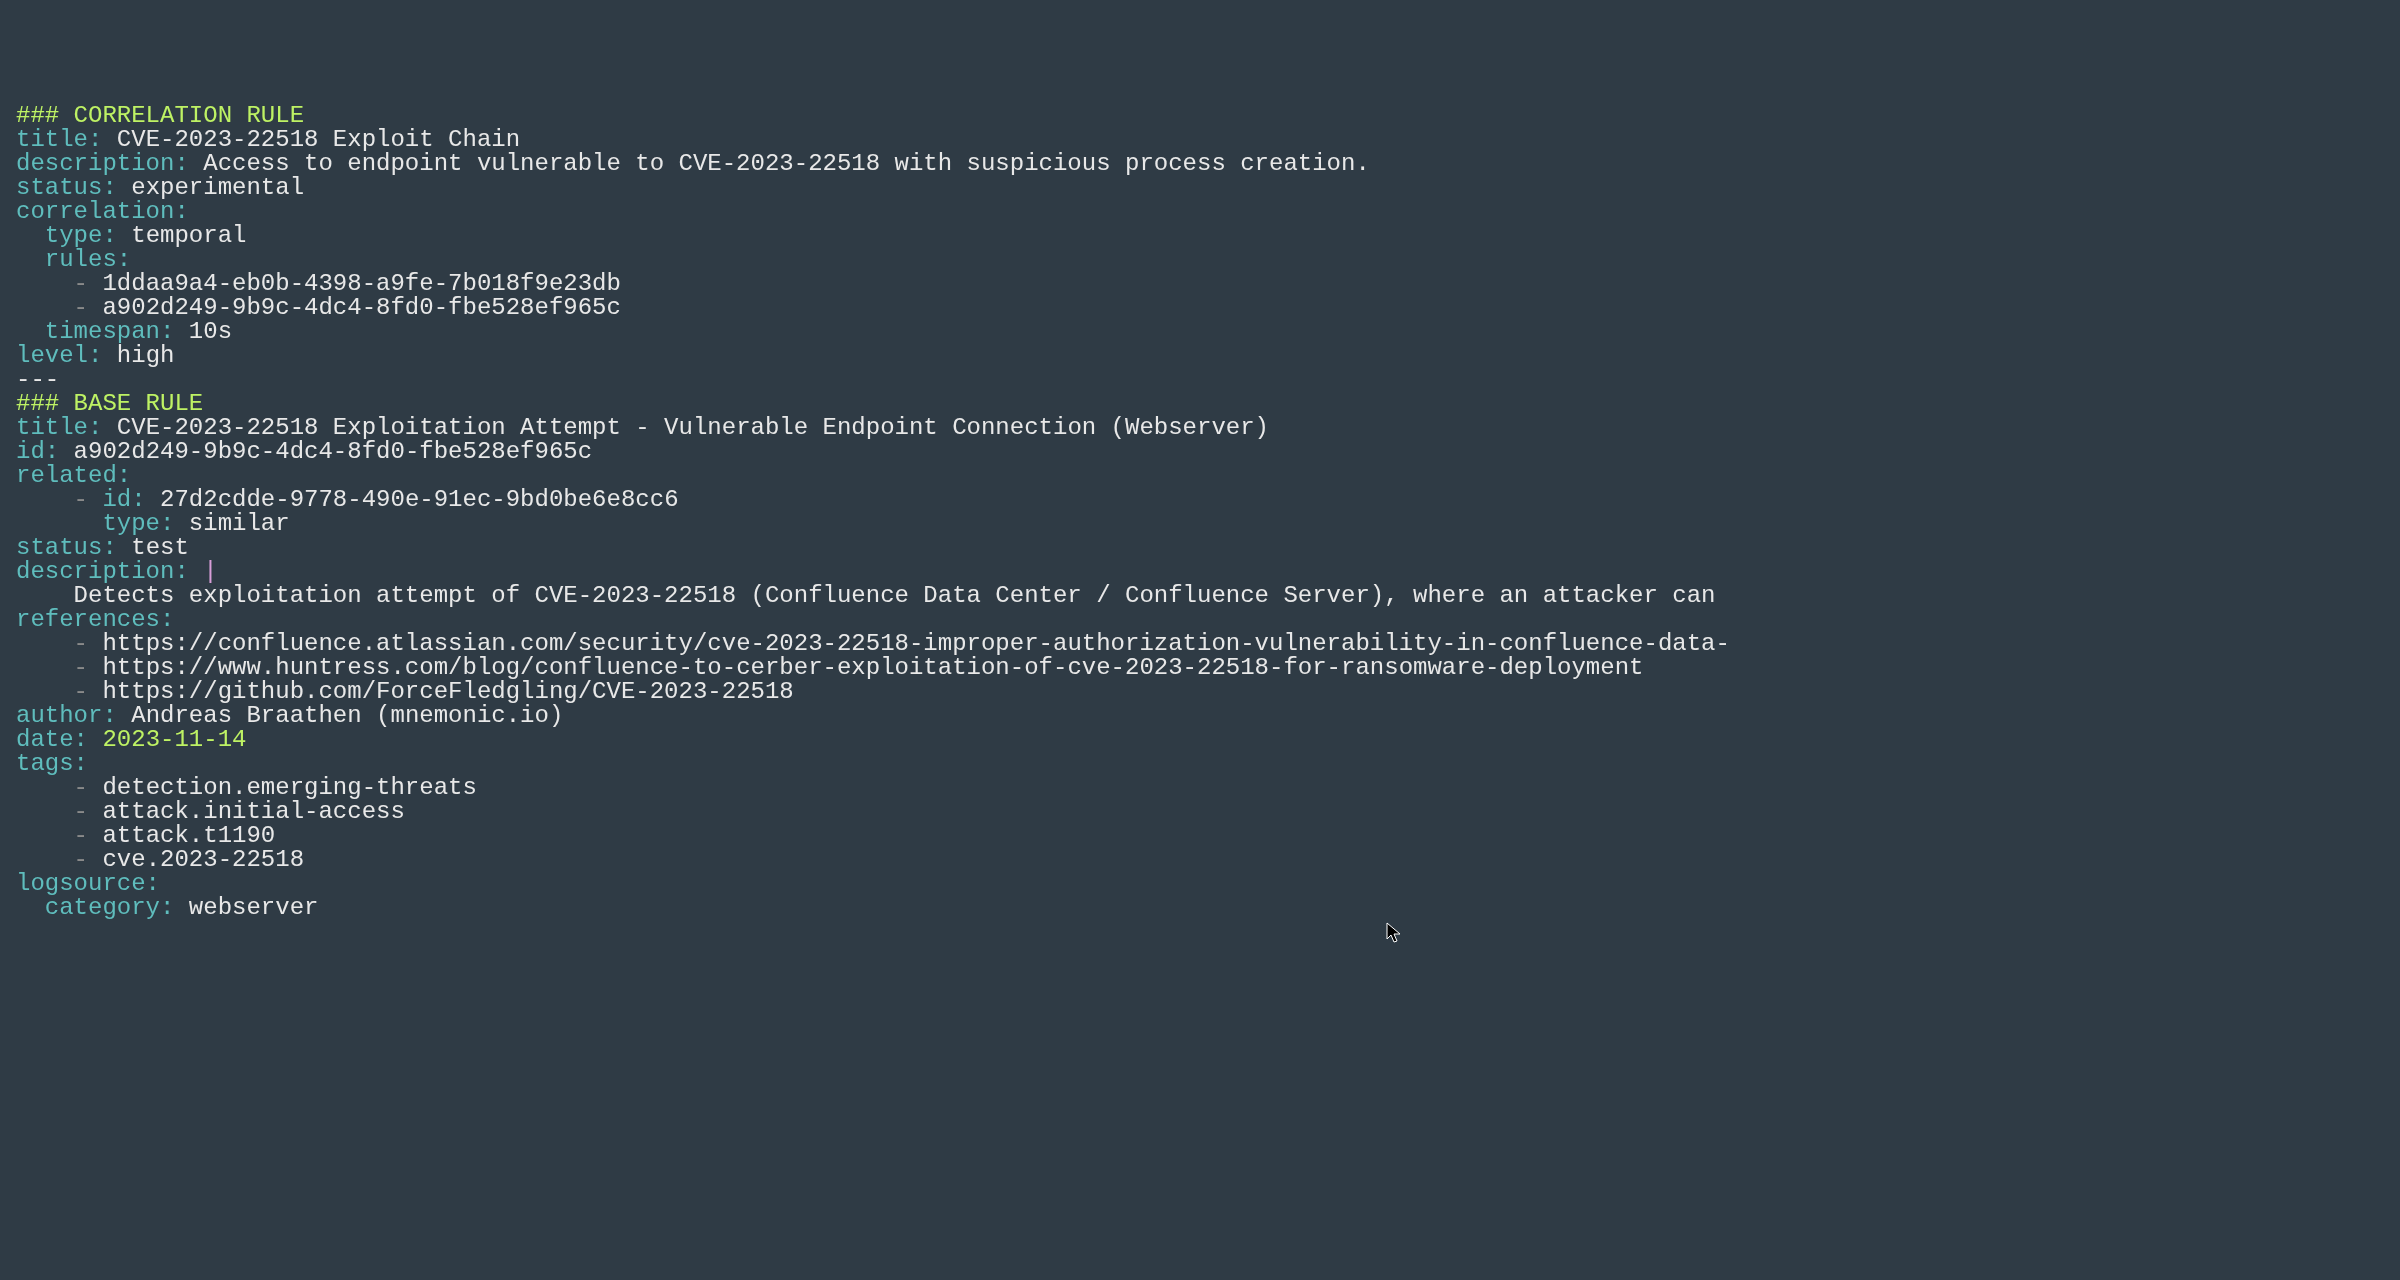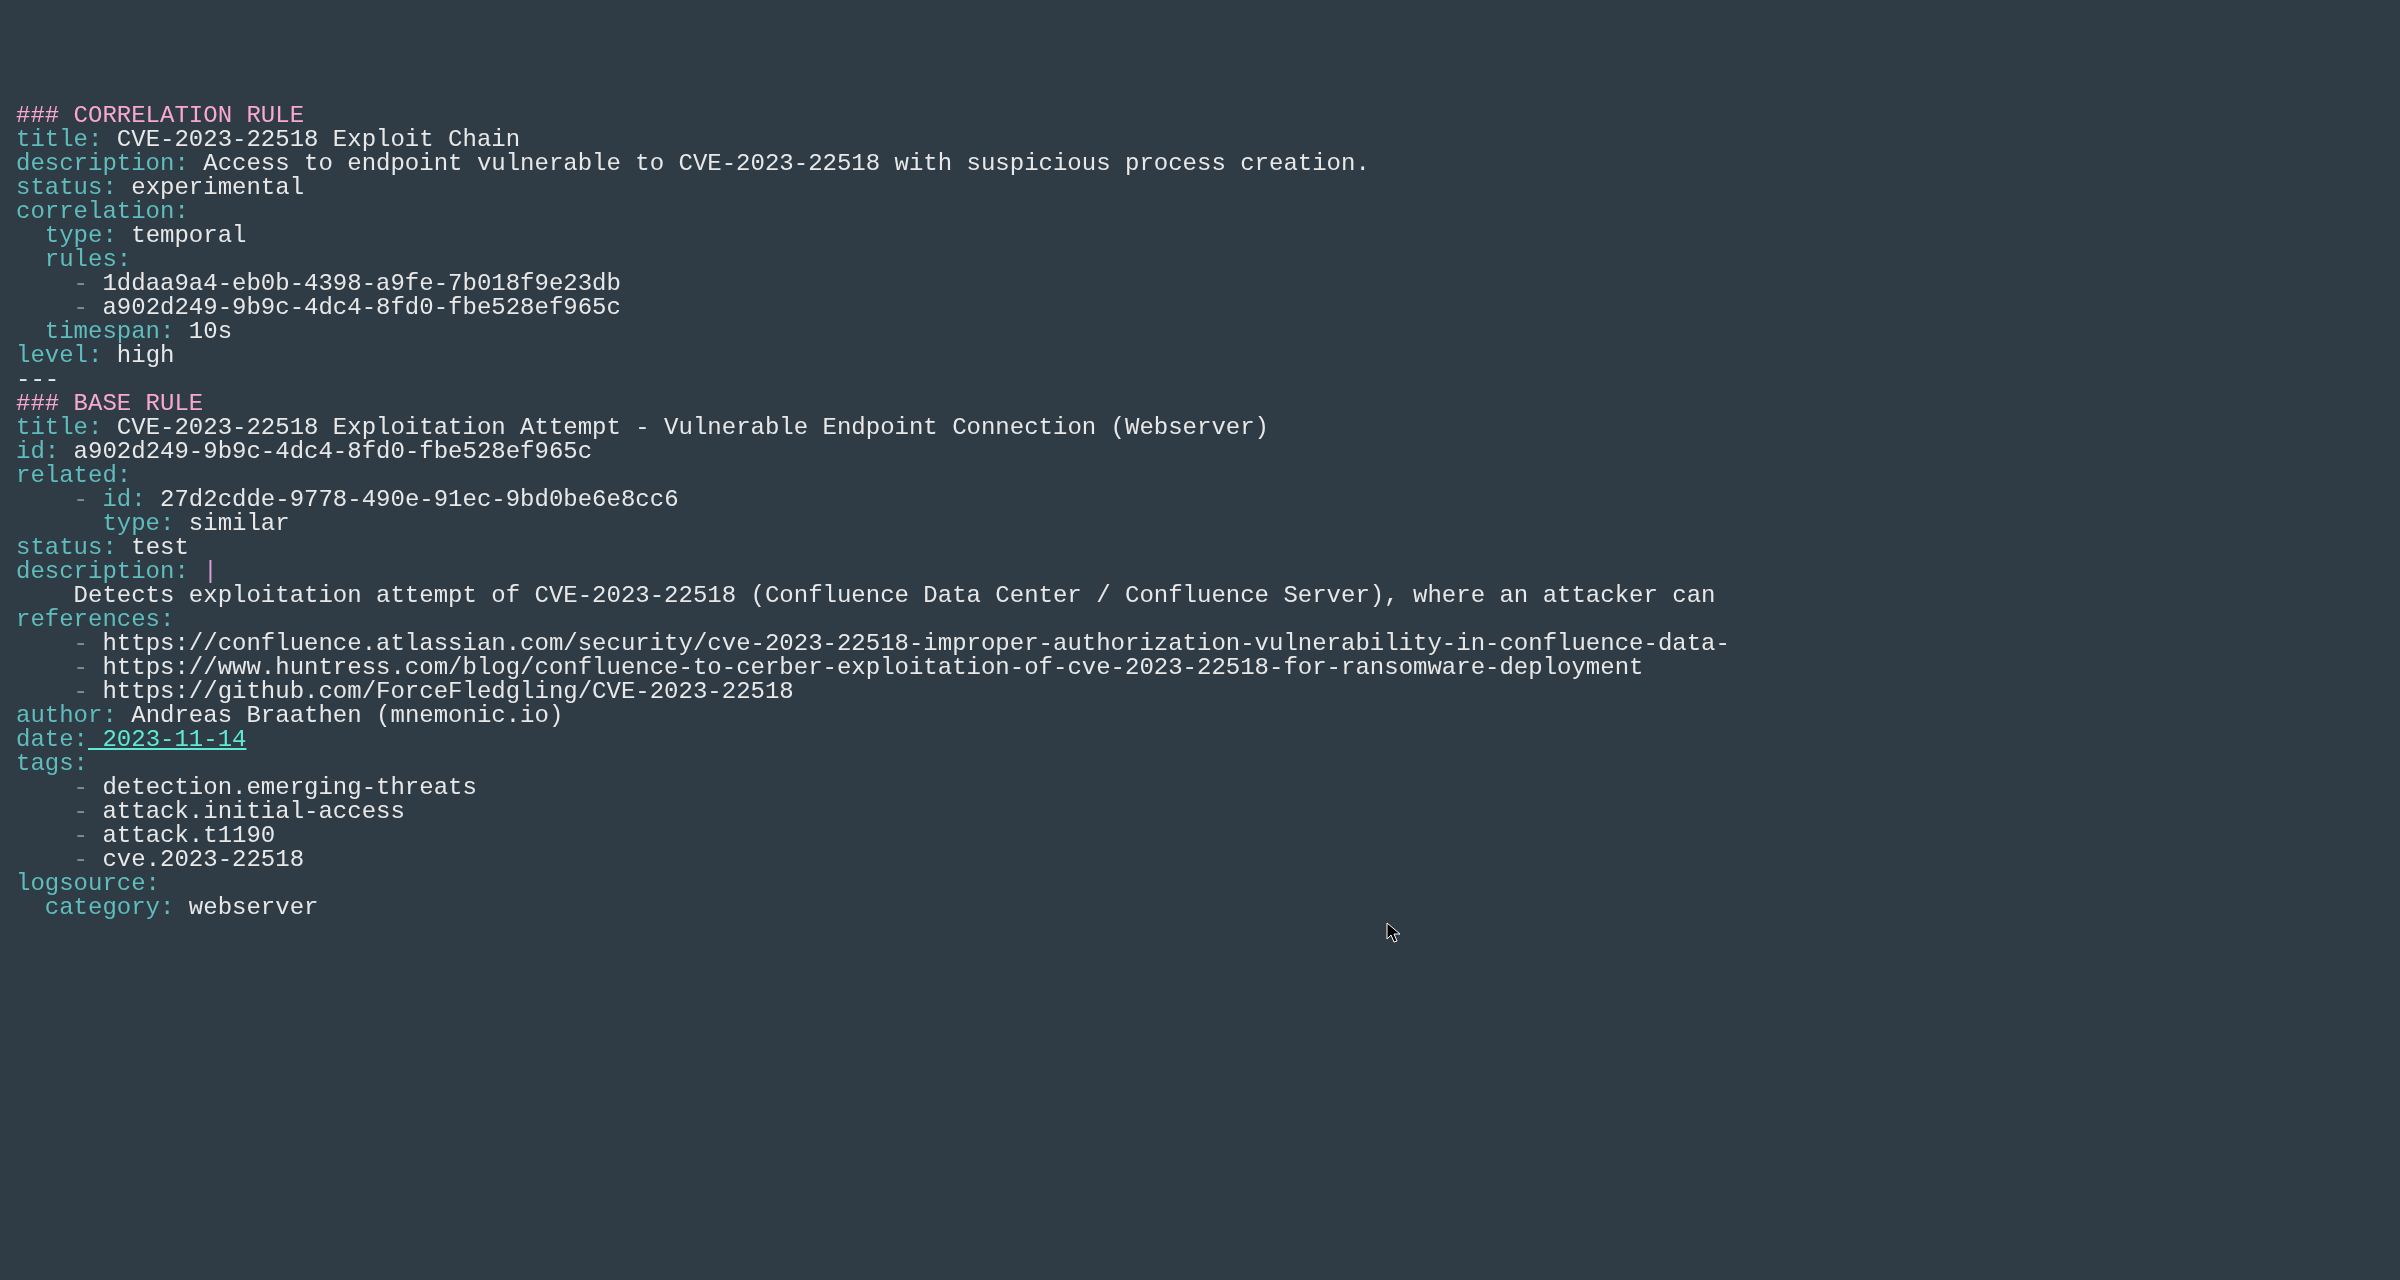"### CORRELATION RULE" .c { color: #f9a8d4 -> #bef264 }
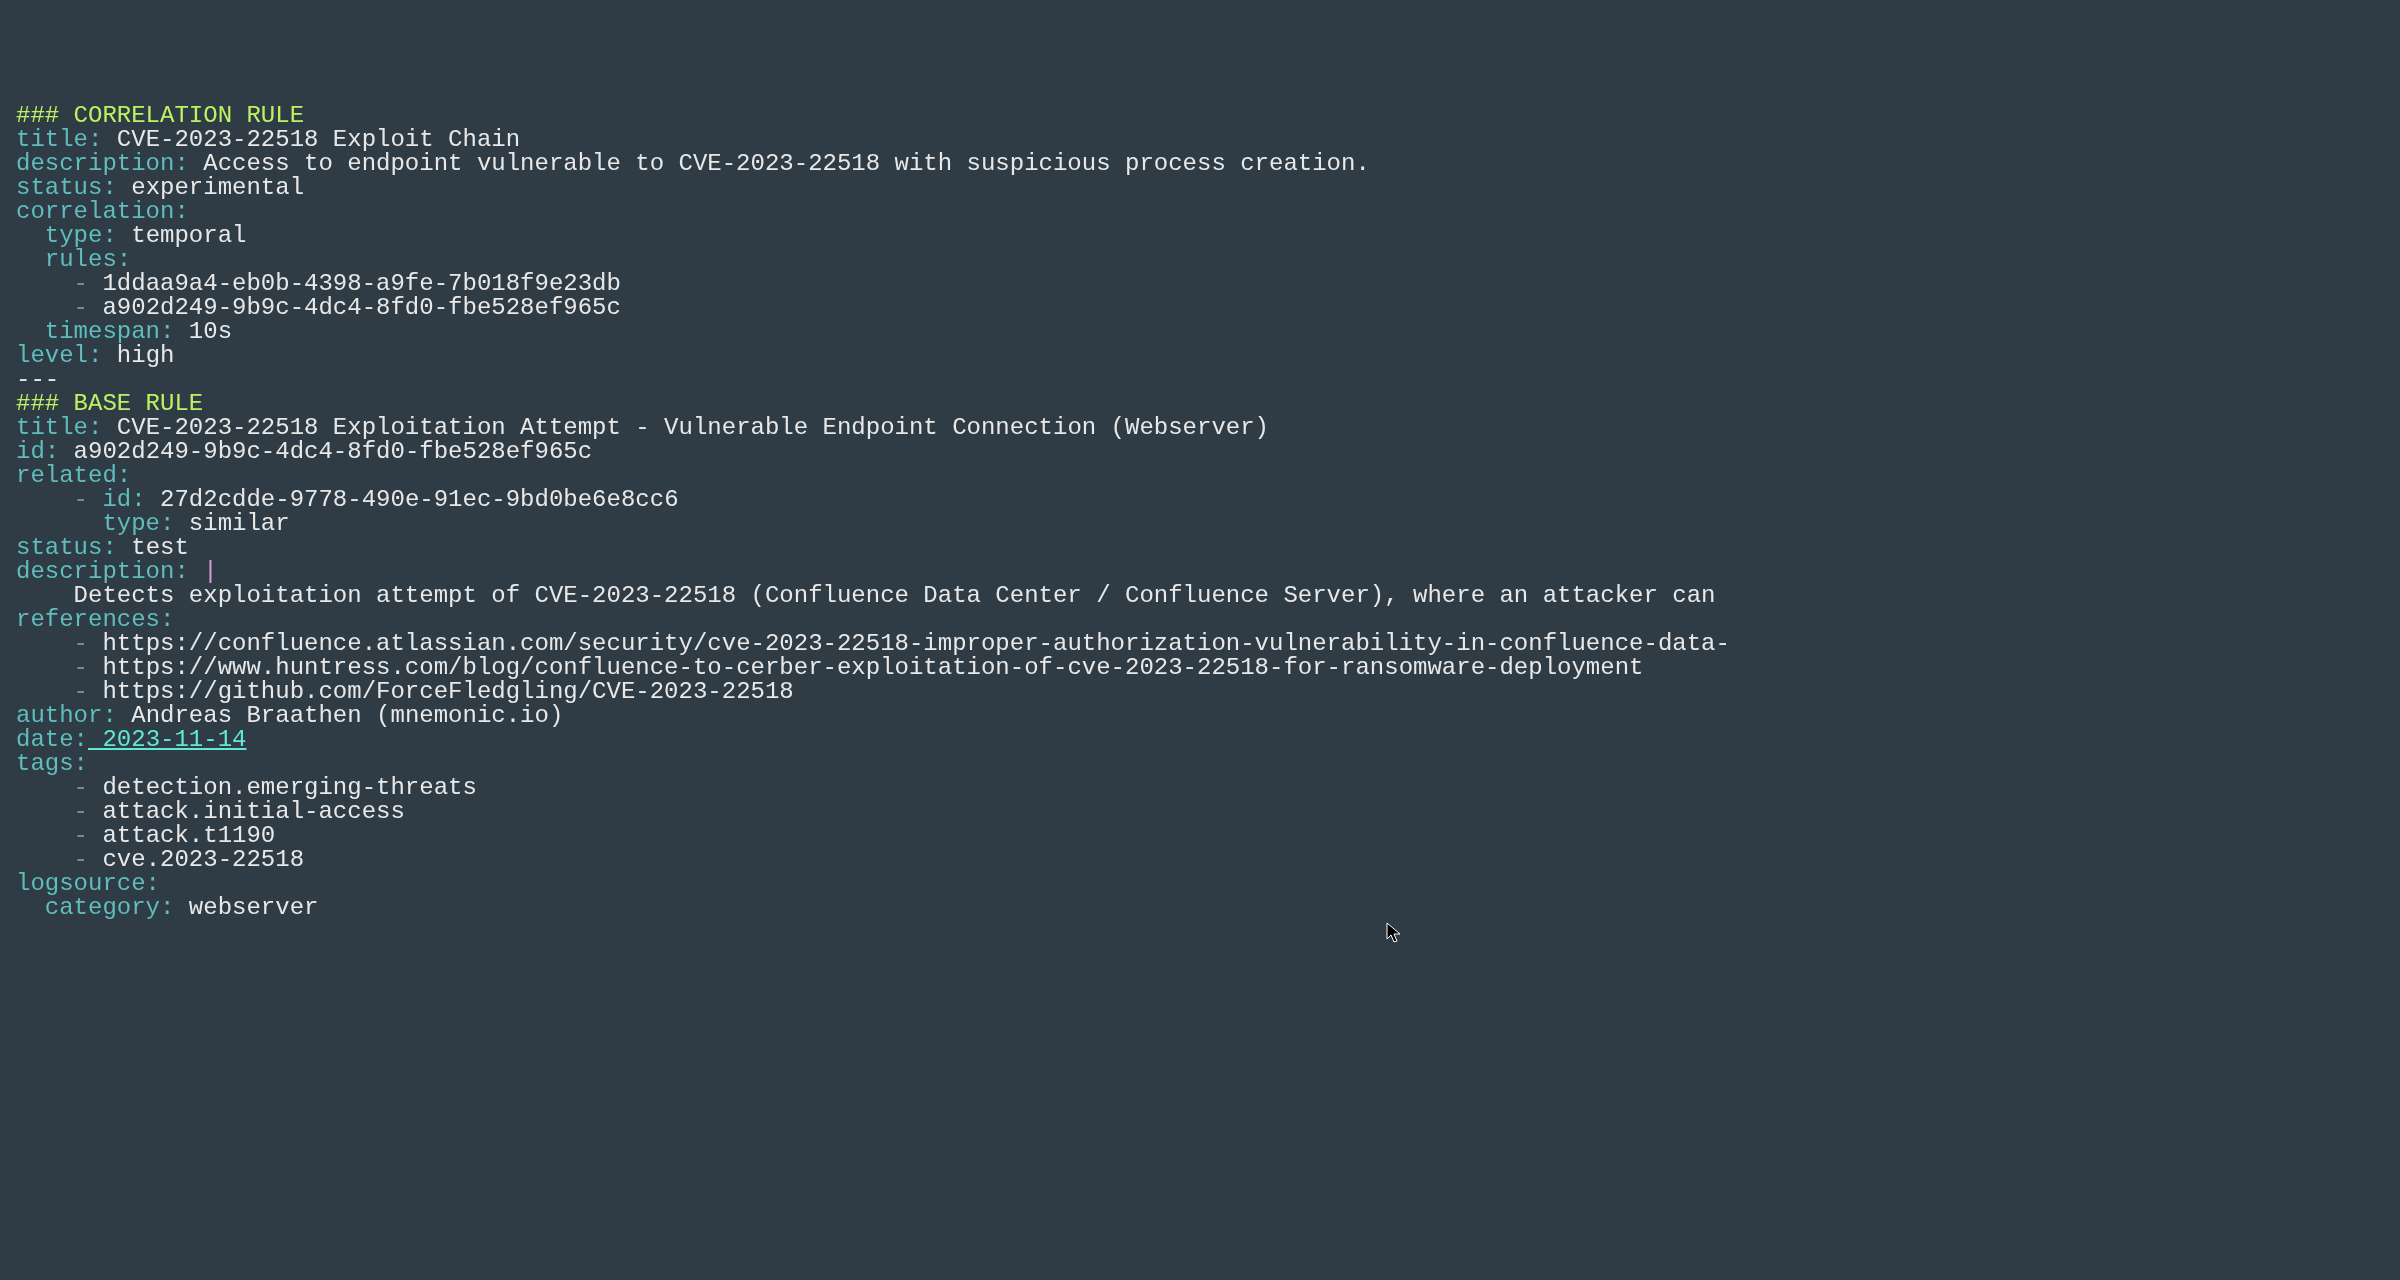"2023-11-14" .n { color: #5eead4 -> #bef264; text-decoration: underline -> none }
